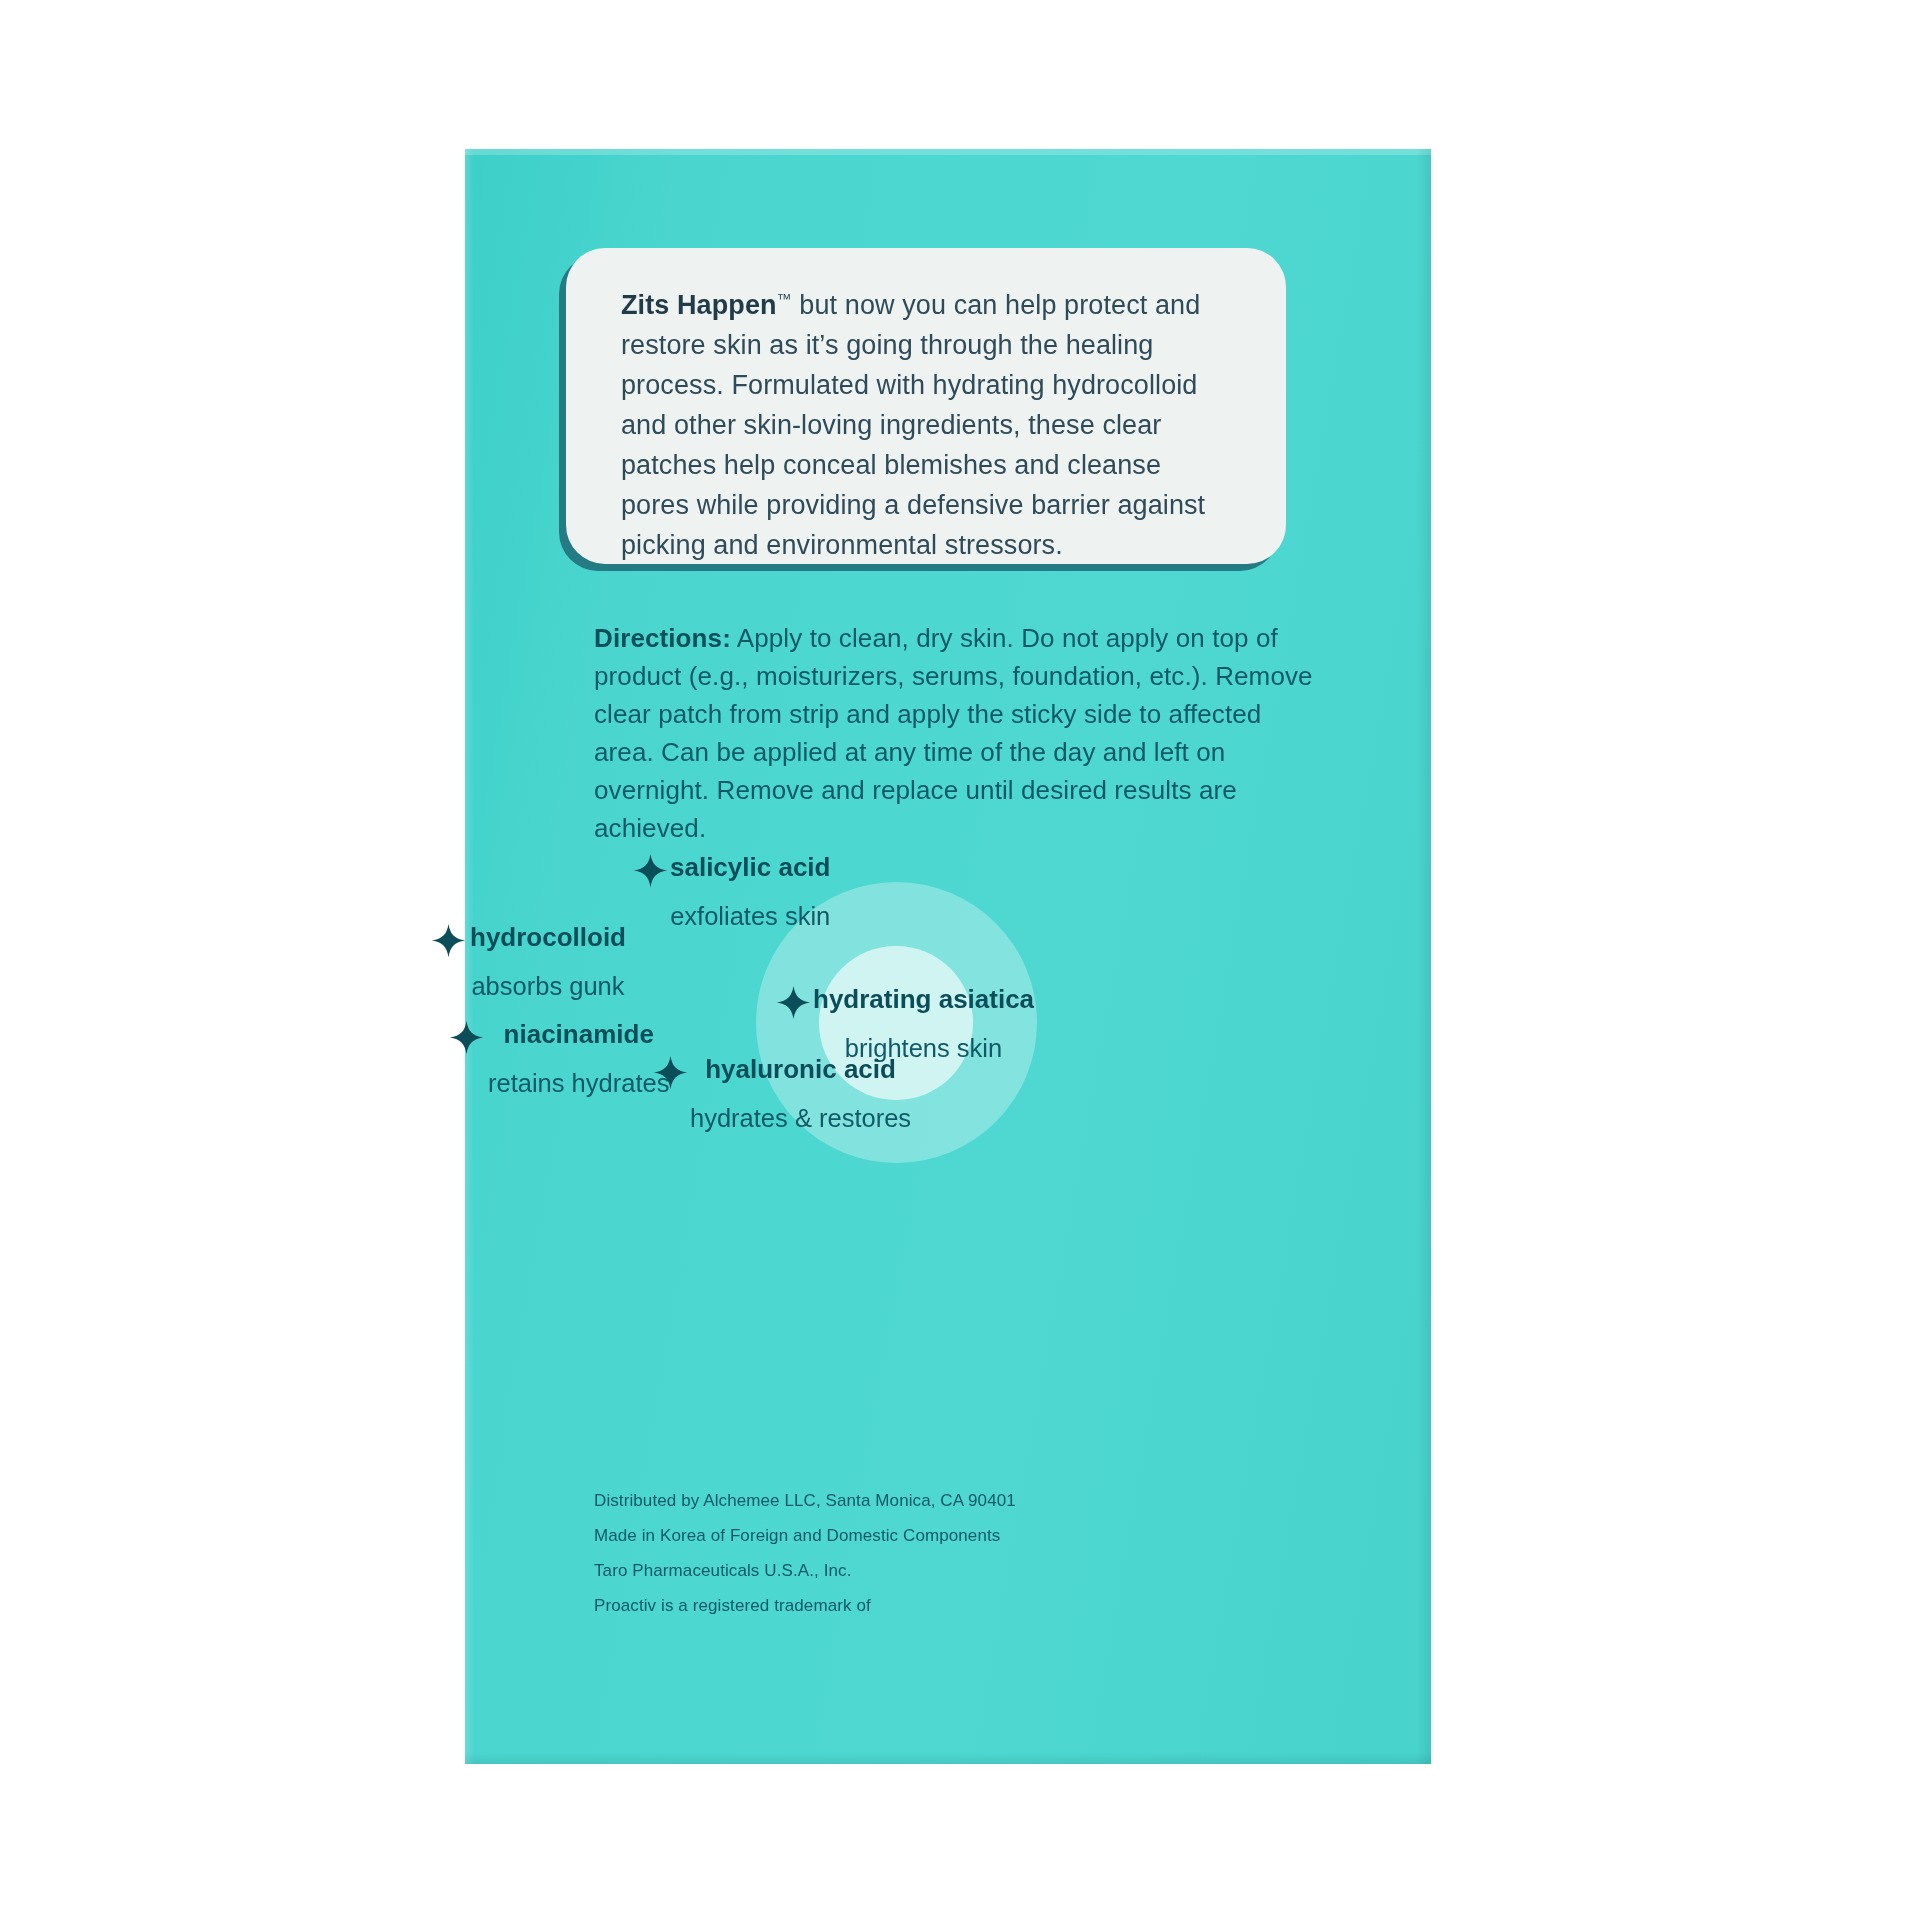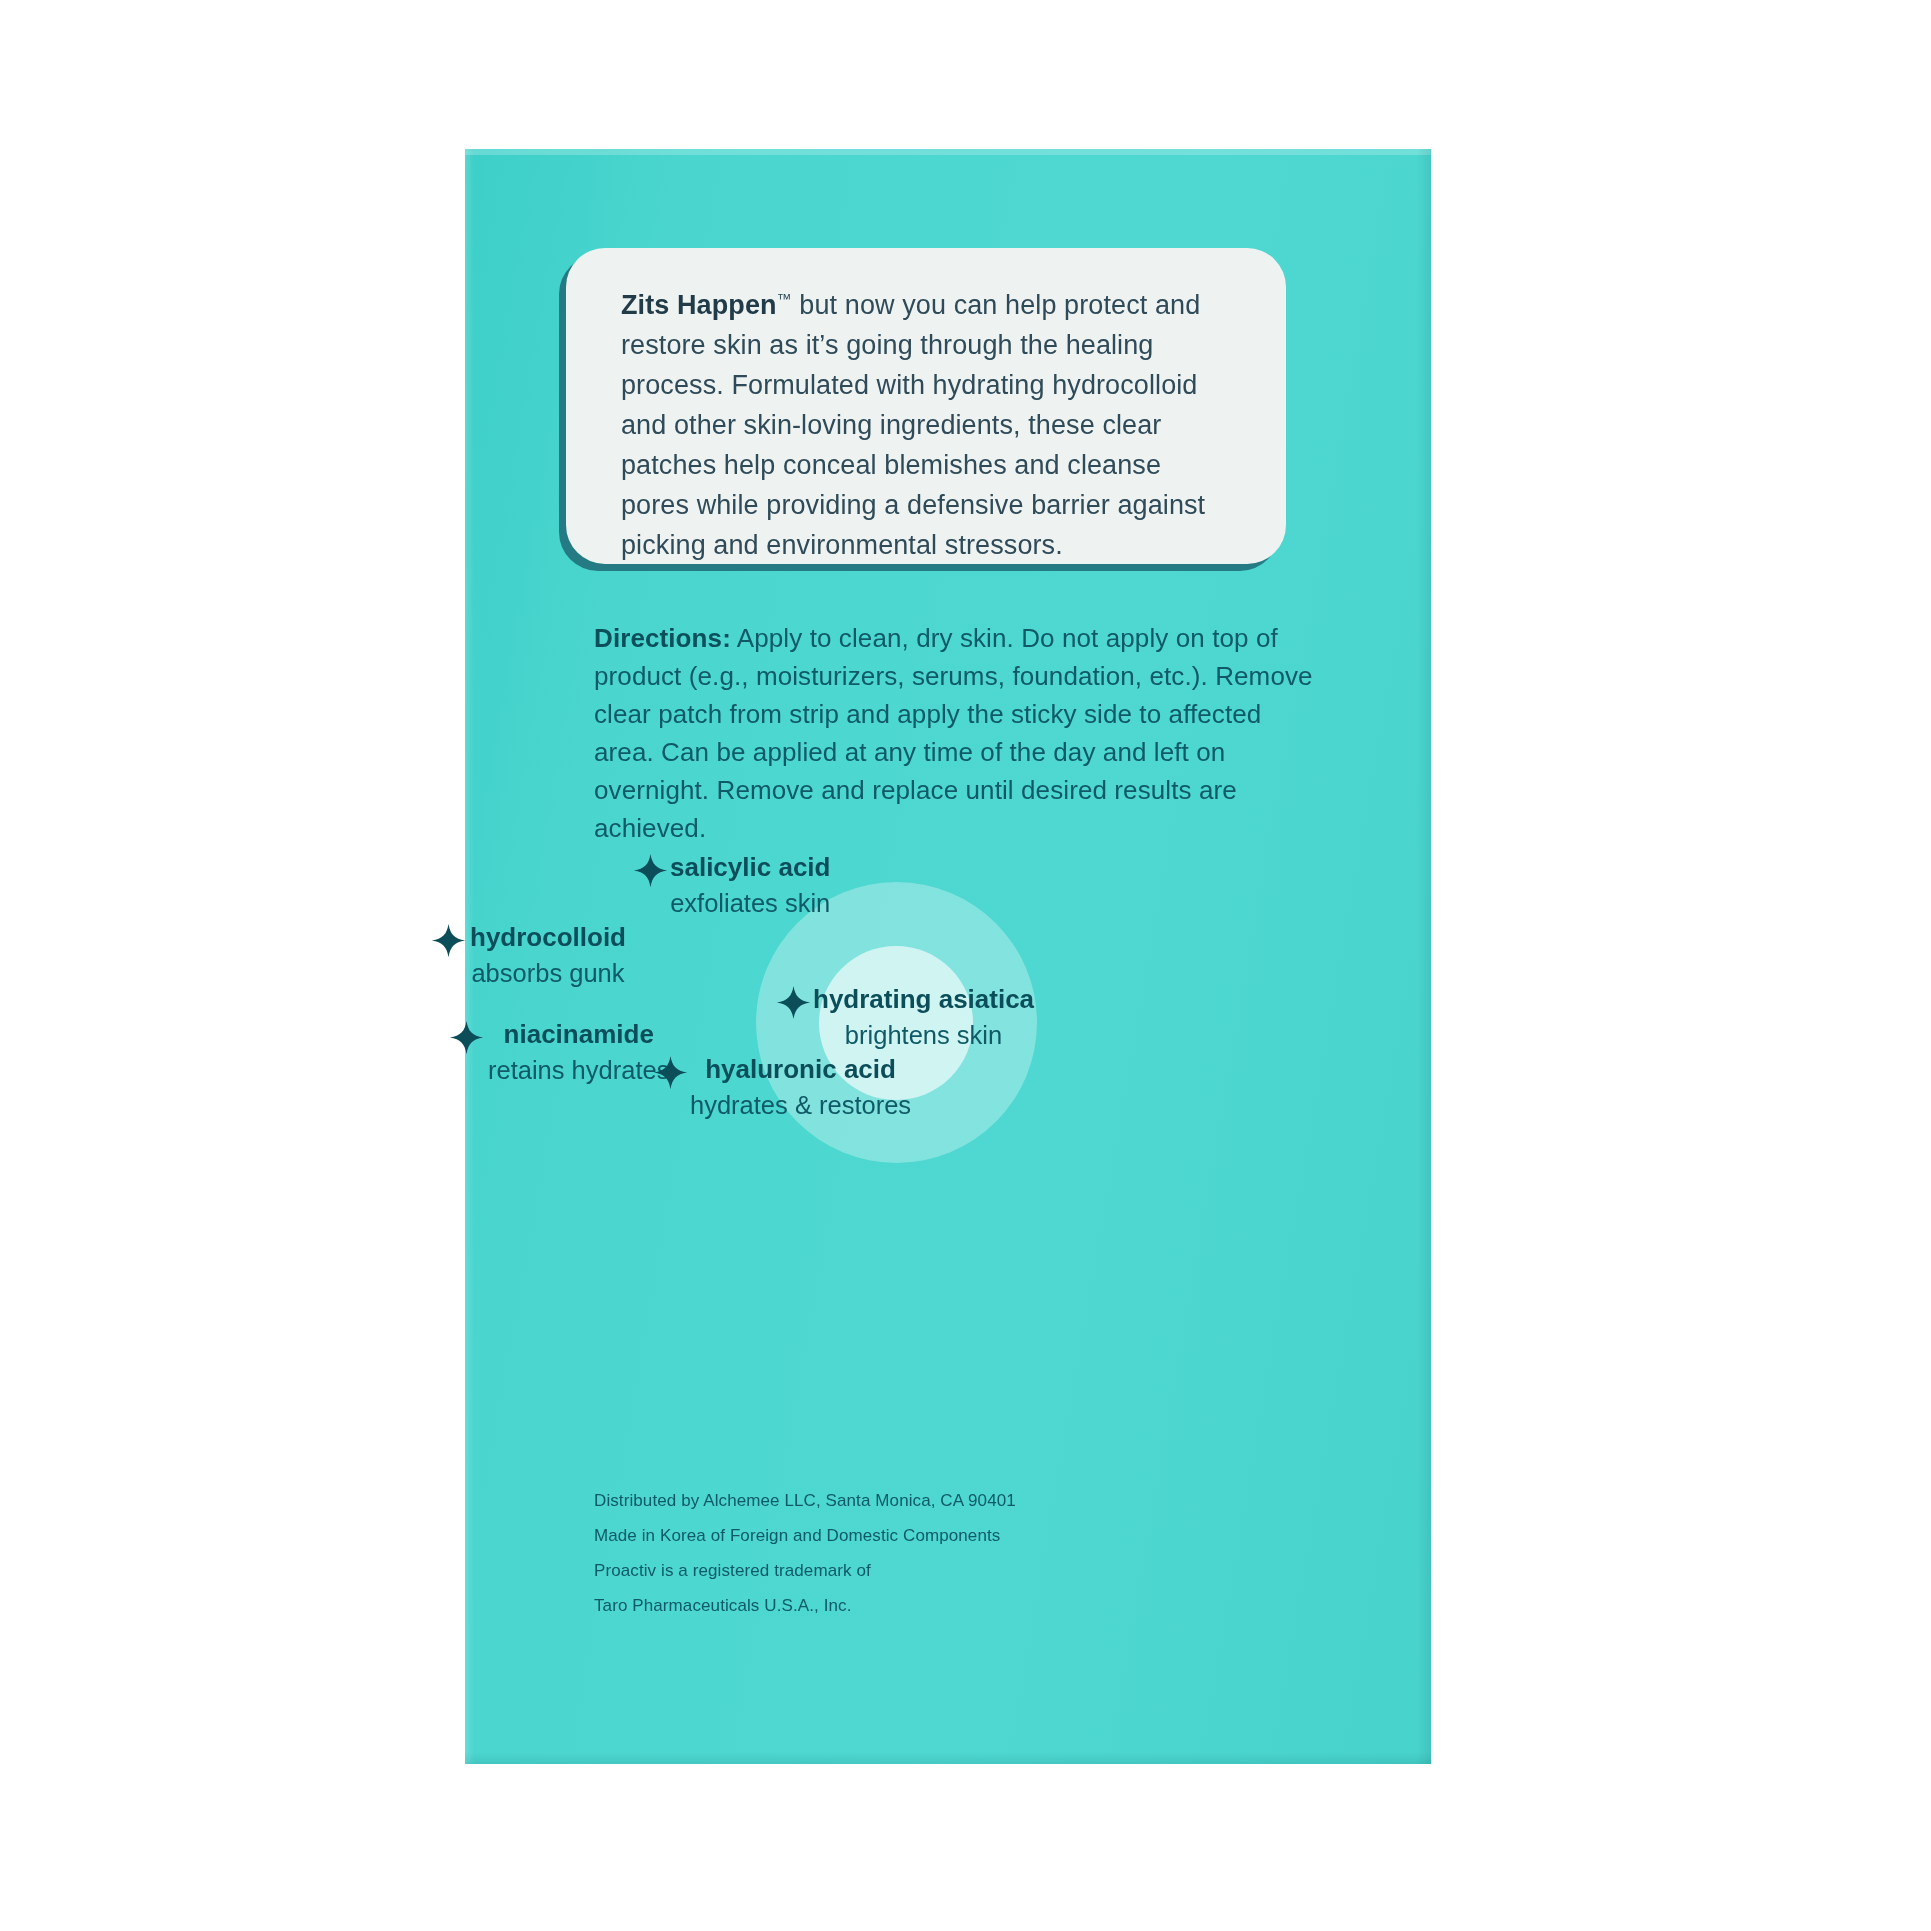"exfoliates skin" .feature .desc { margin-top: 4px -> 17px }
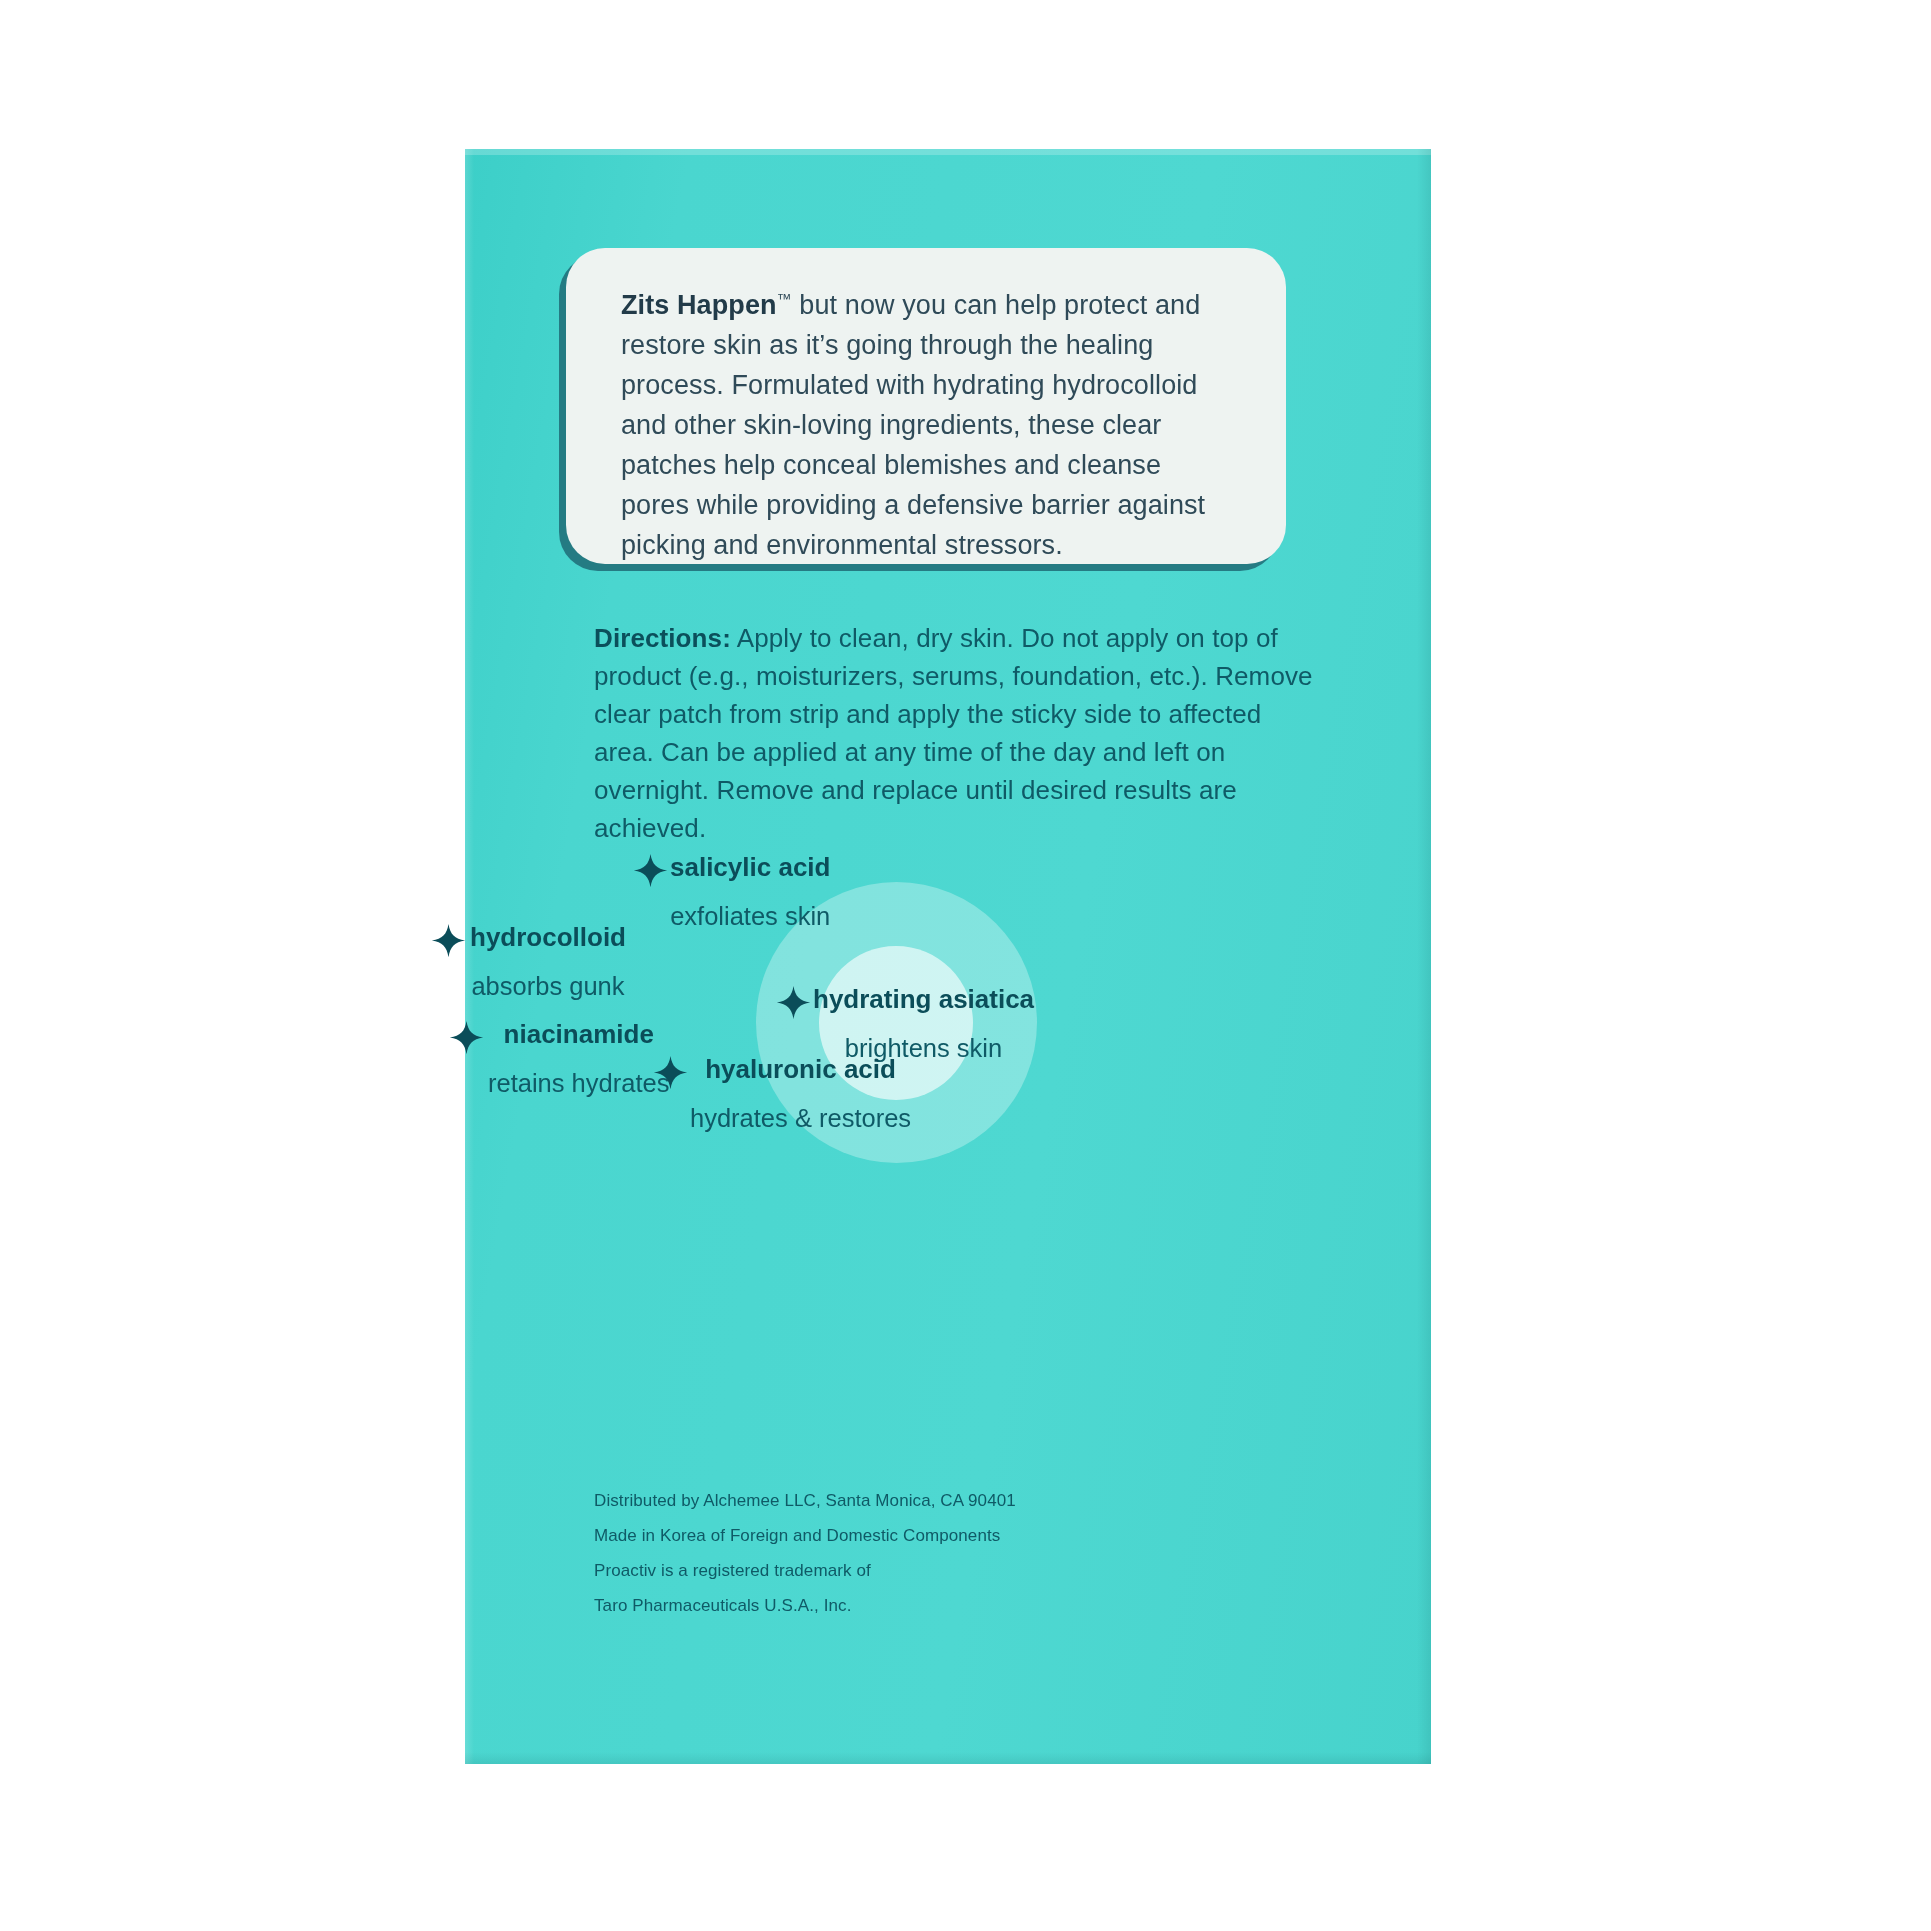"Proactiv is a registered trademark" div { order: before "Taro Pharmaceuticals U.S.A., Inc." -> after "Taro Pharmaceuticals U.S.A., Inc." }
